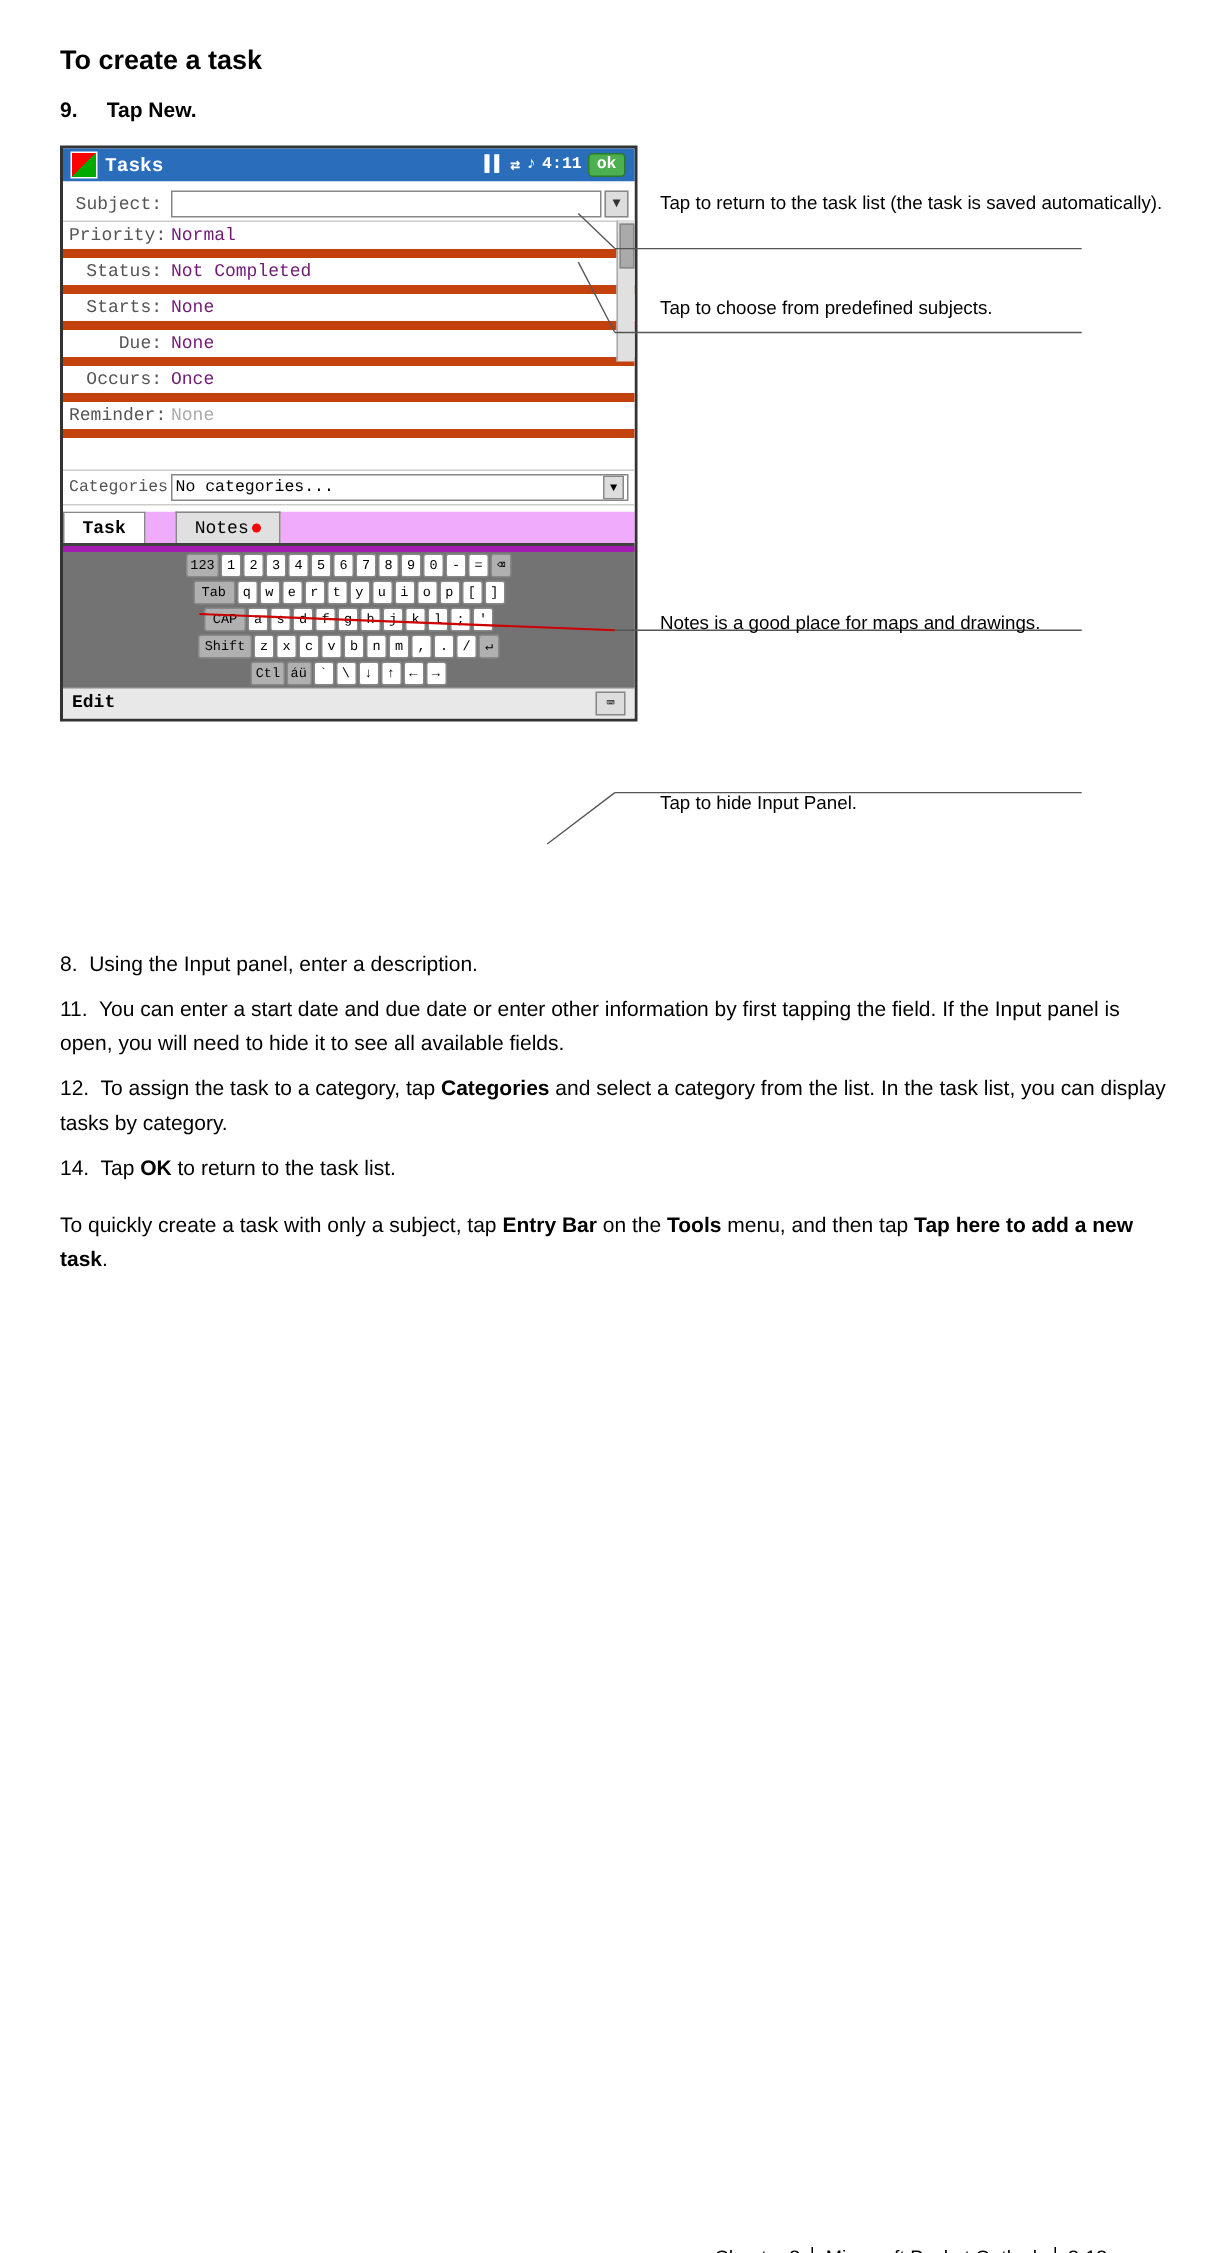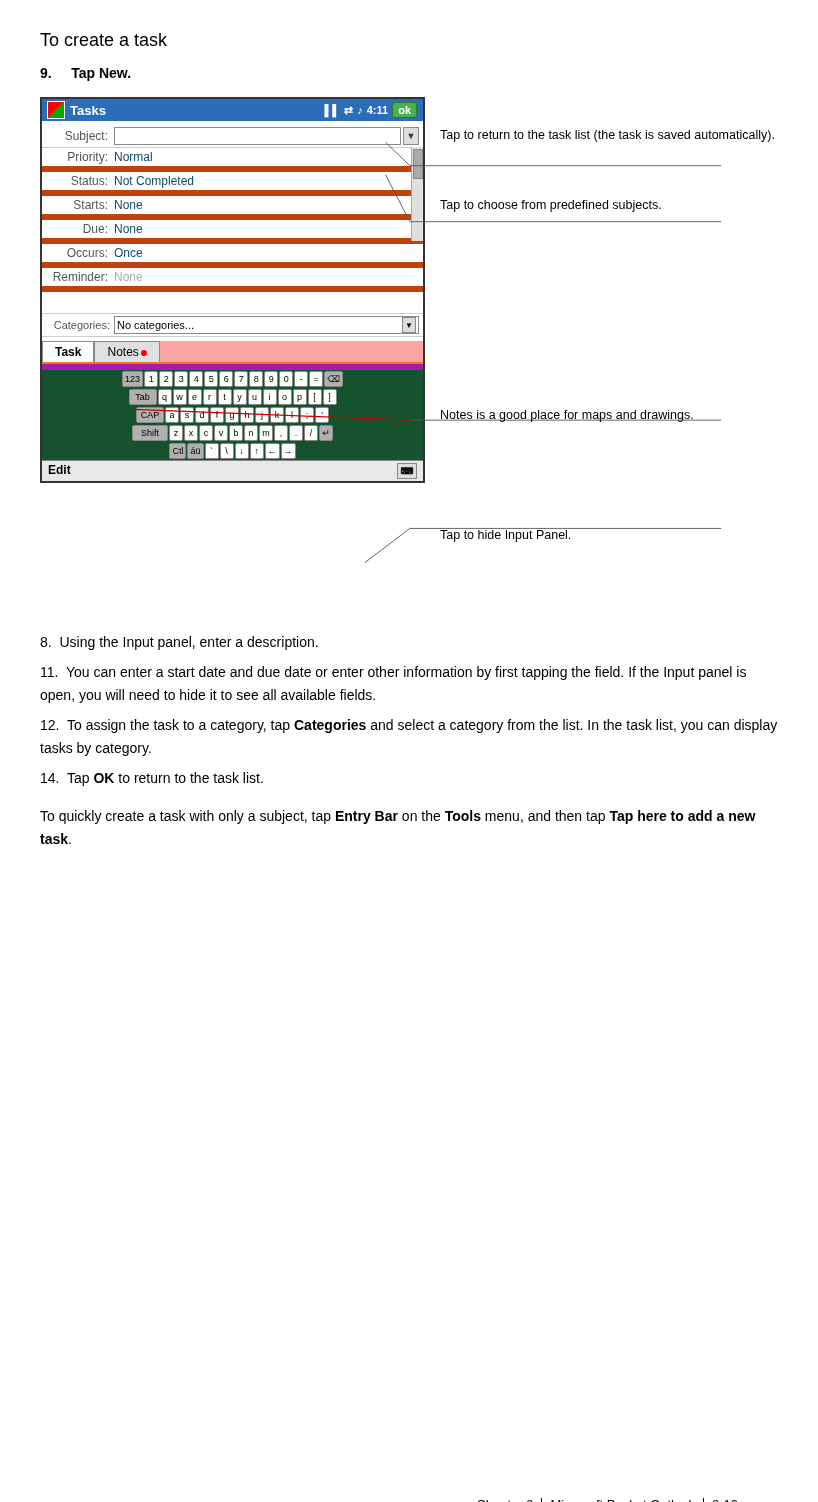"To create a task" h2.page-title { font-weight: normal -> bold }
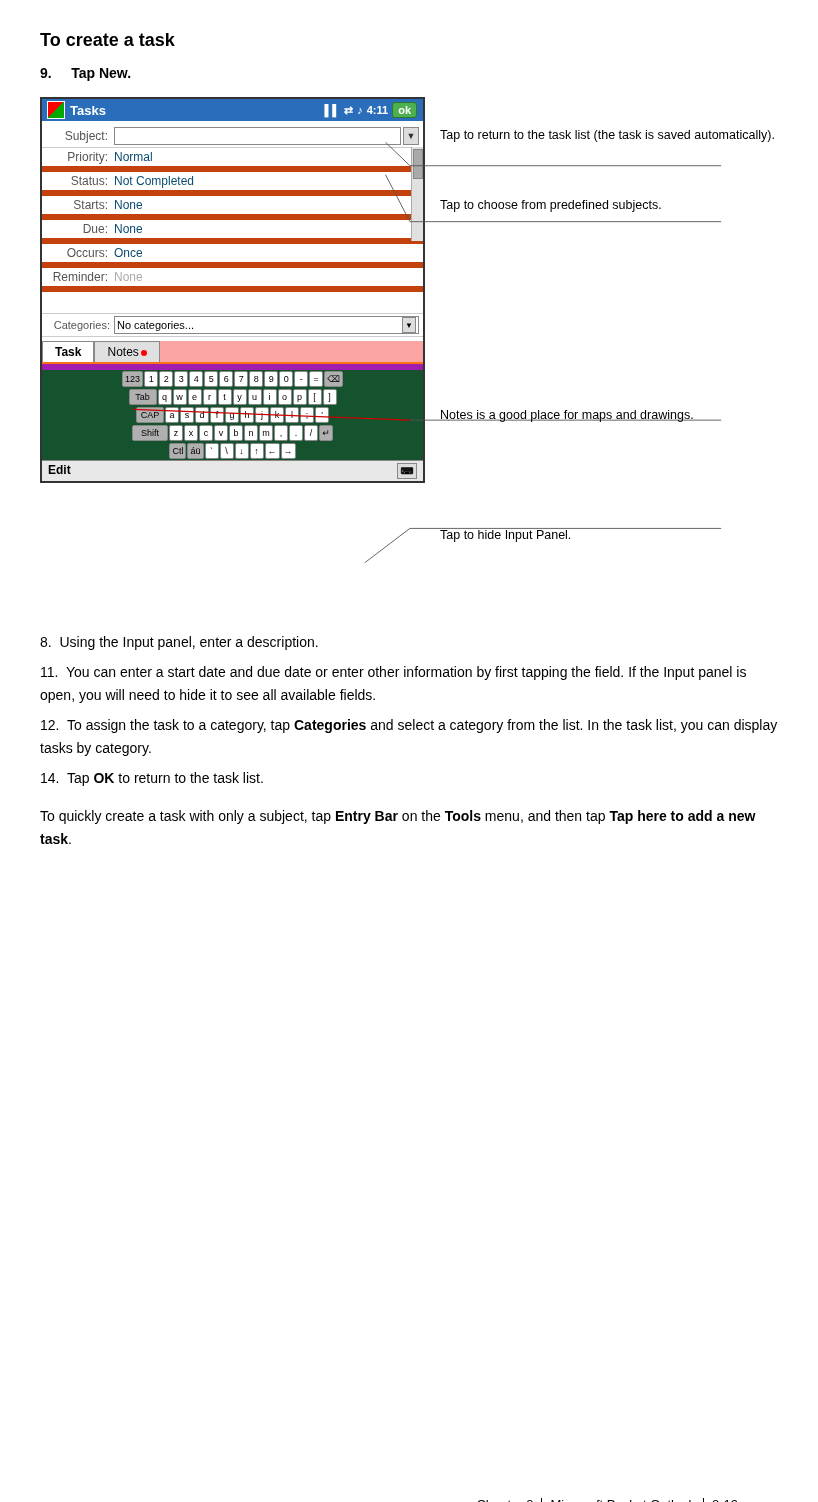"Tasks" .device-screen { font-family: Liberation Sans, sans-serif -> Liberation Mono, monospace }
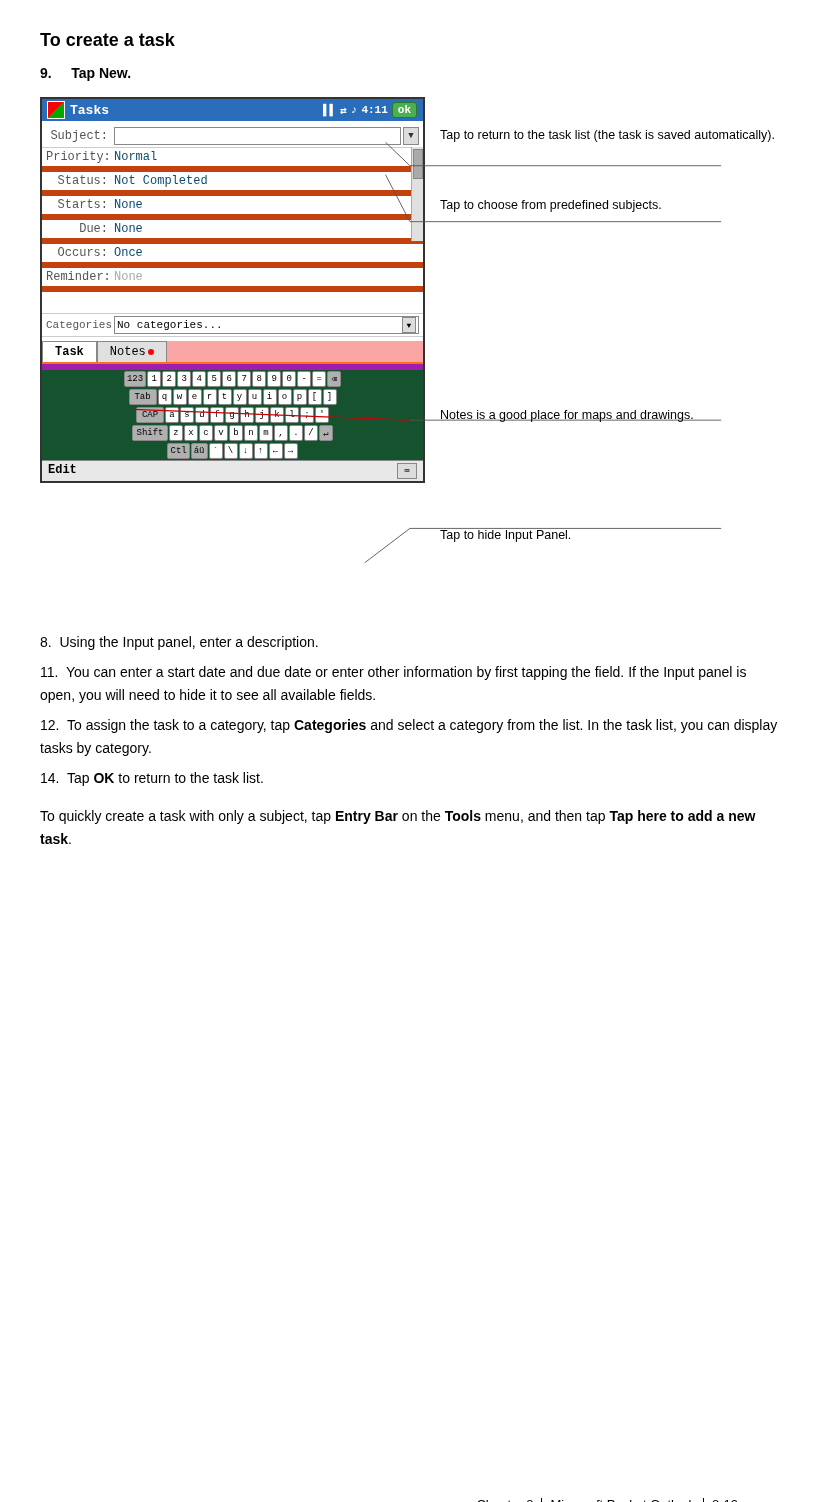"Normal" .form-value { color: #0c4a6e -> #701a75 }
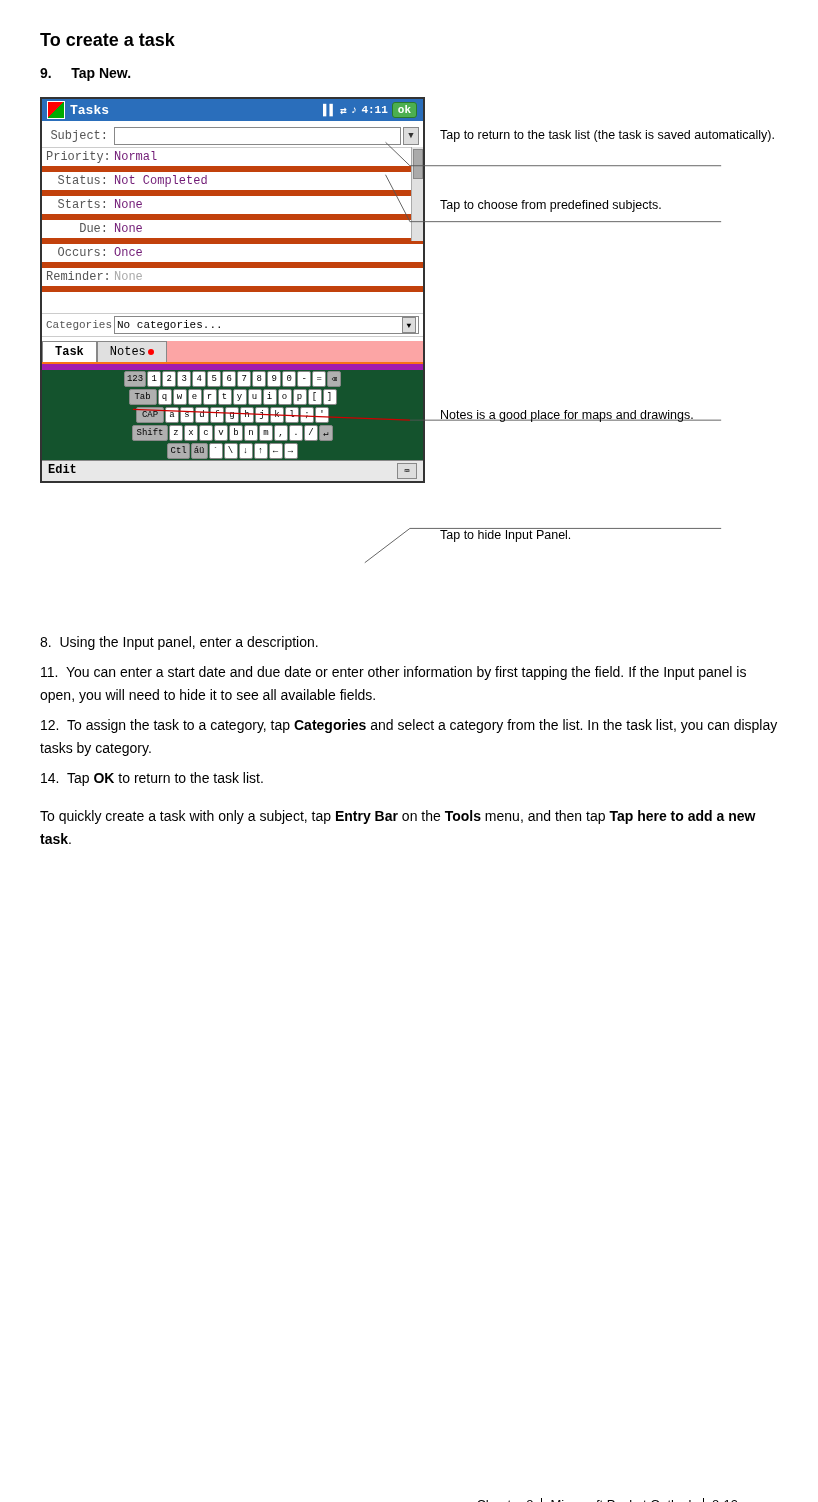"Task" .tab-bar { background: #fca5a5 -> #f0abfc; border-bottom: 2px solid #f97316 -> 2px solid #404040; gap: none -> 20px }
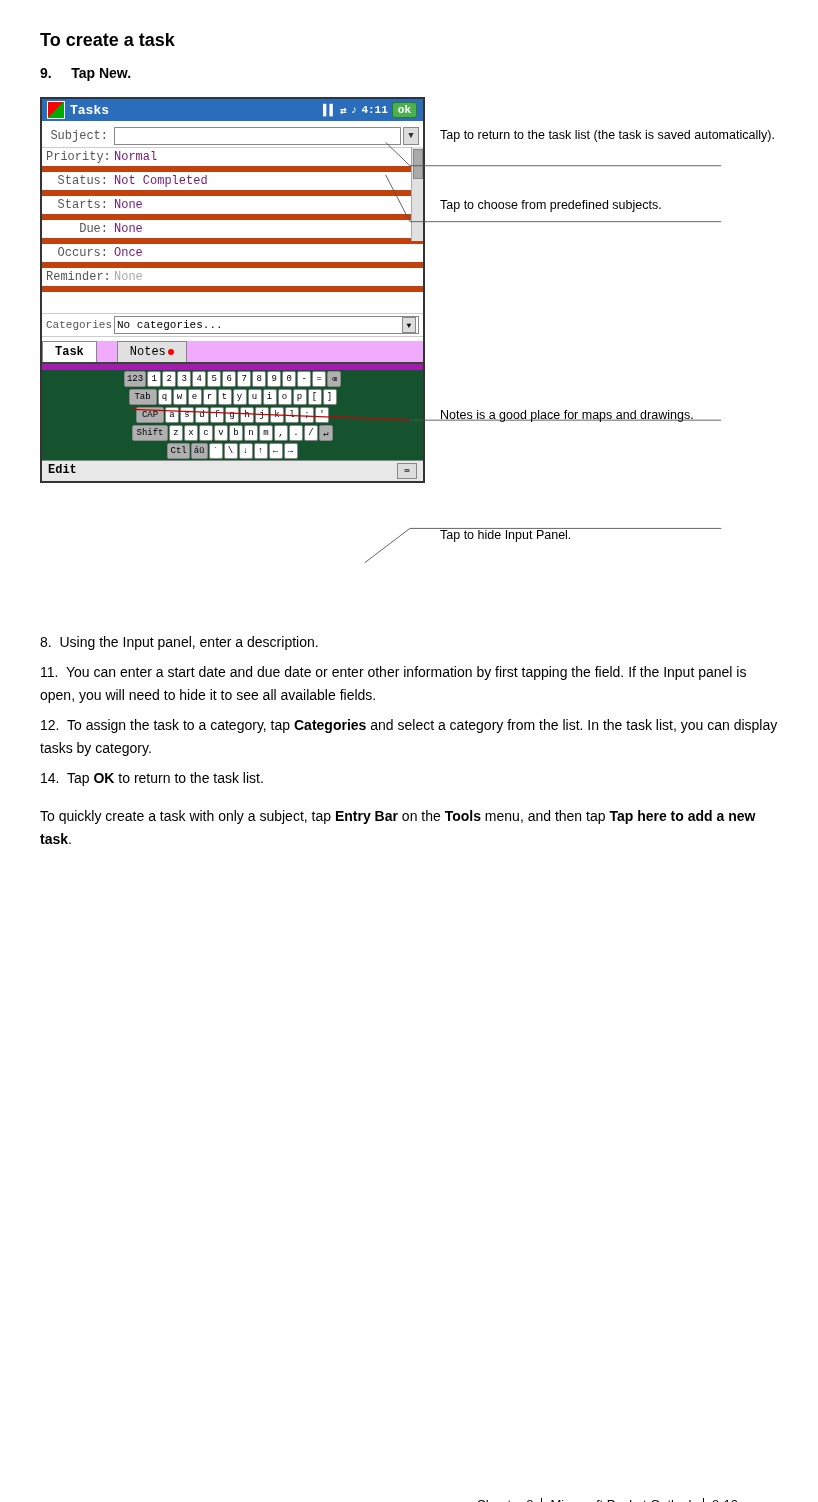"123" .keyboard-area { background: #14532d -> #737373; border-top: 6px solid #a21caf -> 4px solid #a21caf }
